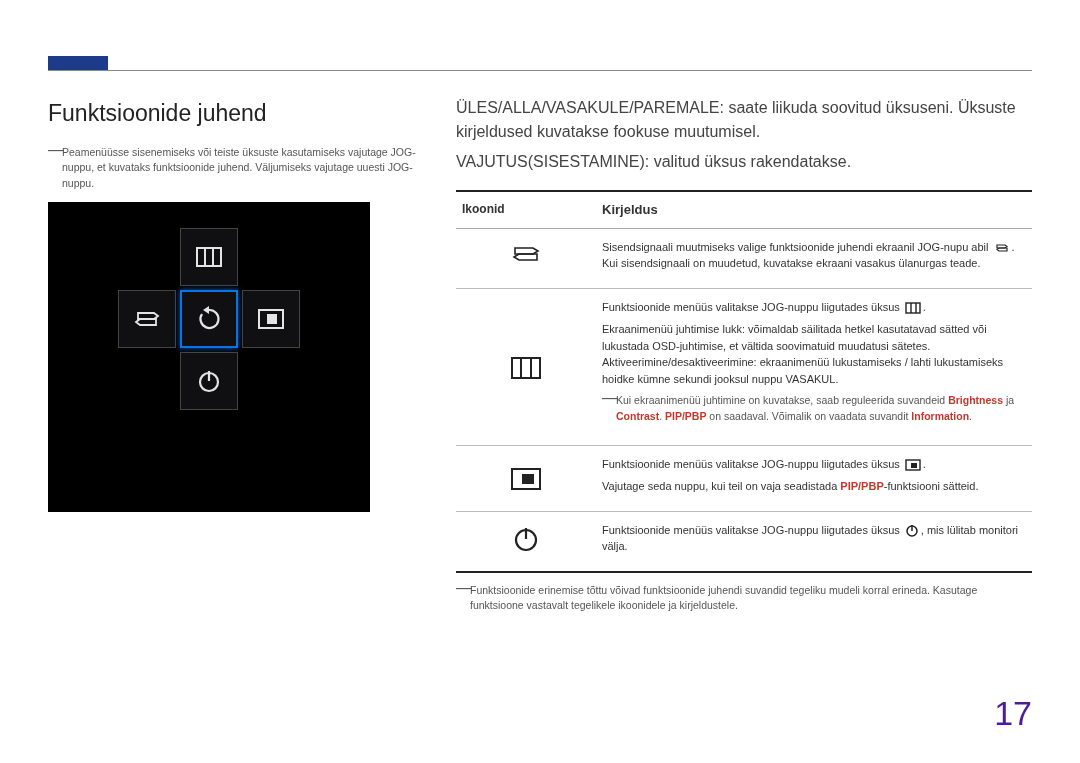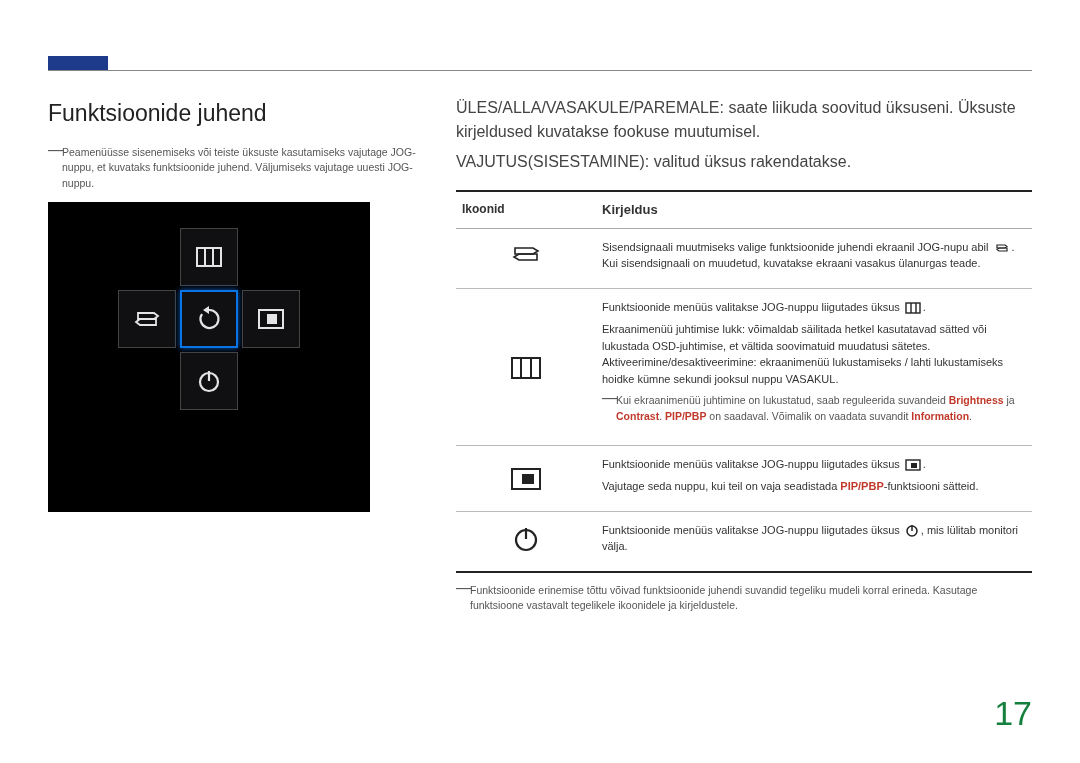"Kui ekraanimenüü juhtimine on" span { text: lukustatud -> kuvatakse }
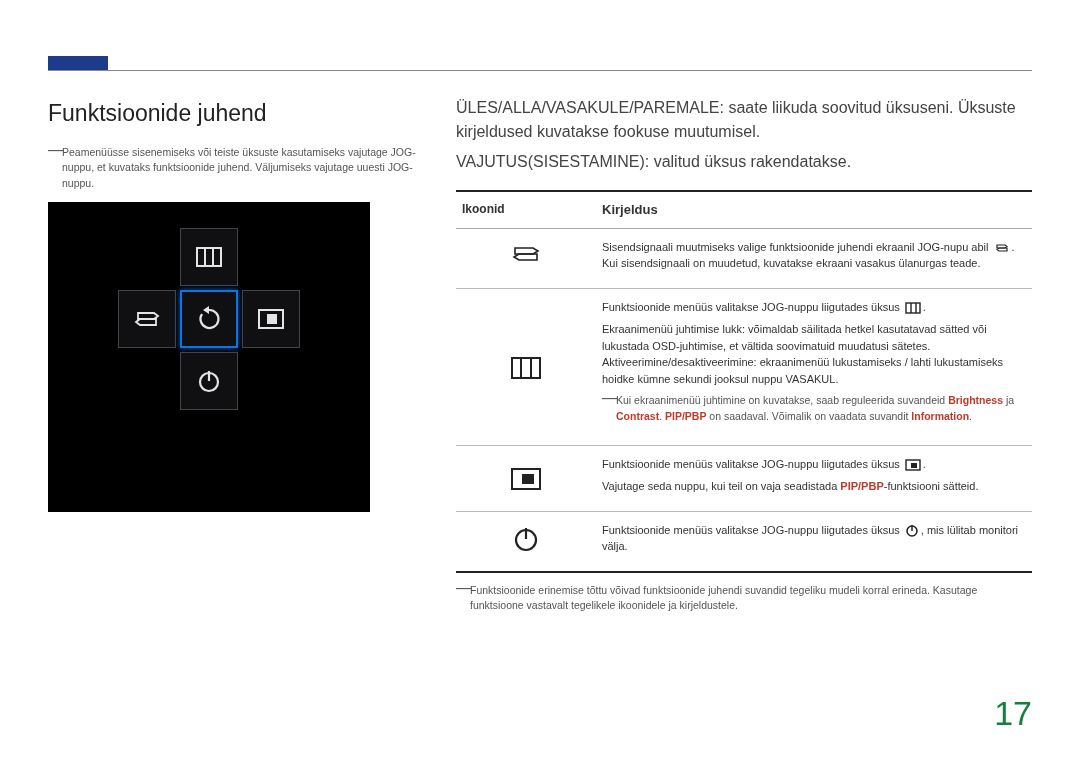"17" .pagenum { color: #15803d -> #4c1d95 }
